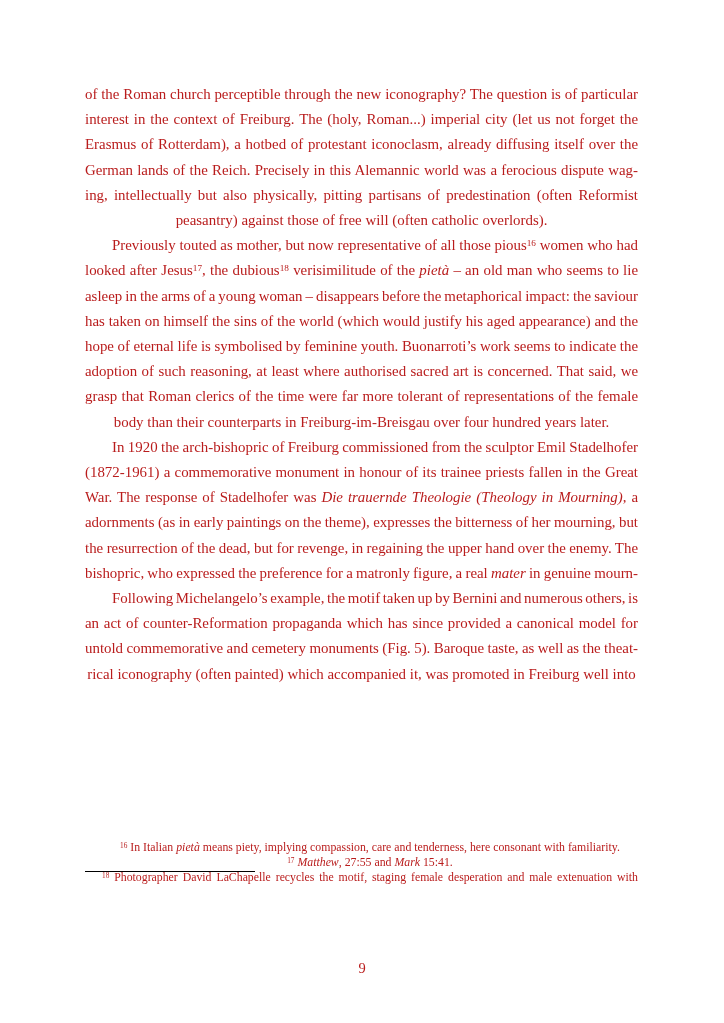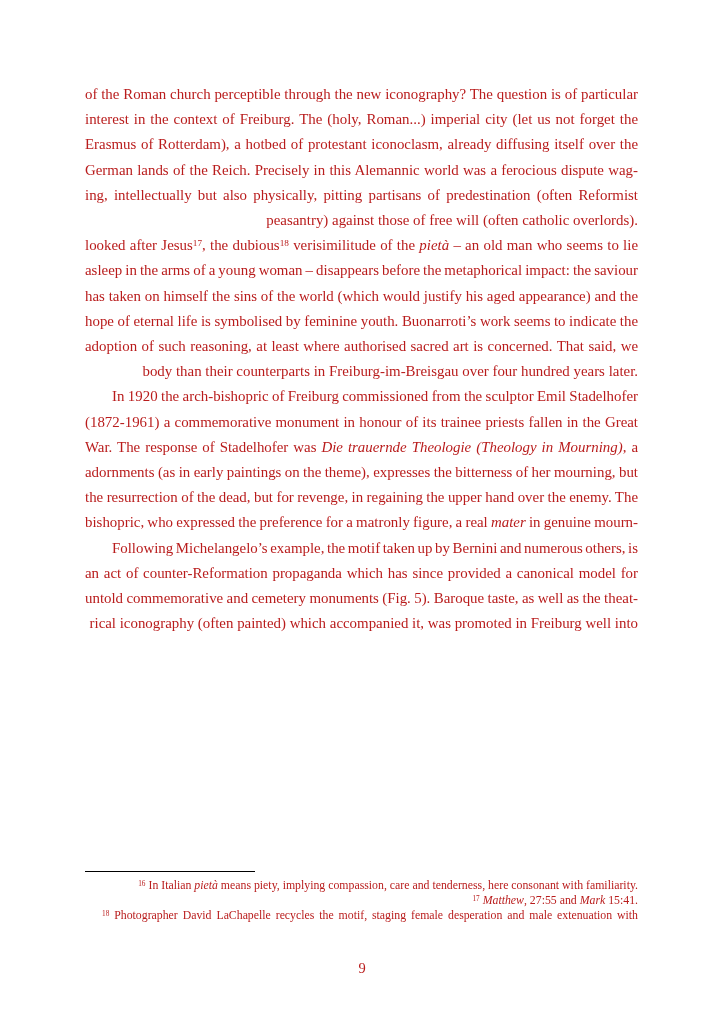"peasantry) against those of free" .line { text-align: right -> center }
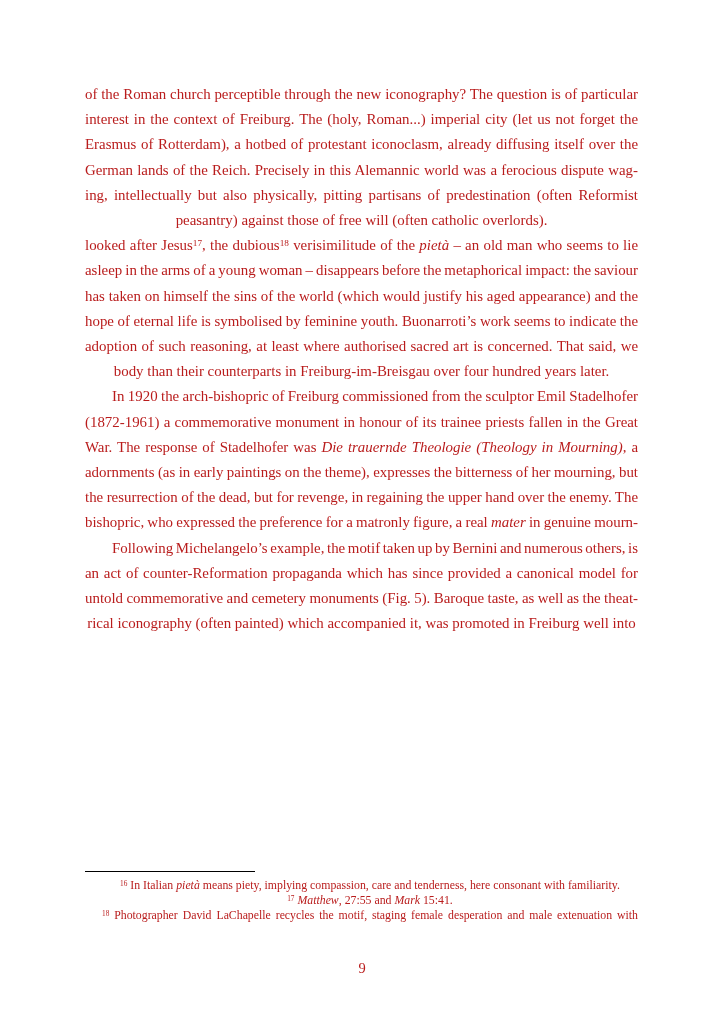"Previously touted as mother, but" div.line { html: none -> <div>Previously touted as mother, but now representative of all those pious<sup>16</sup> women who had</div> }
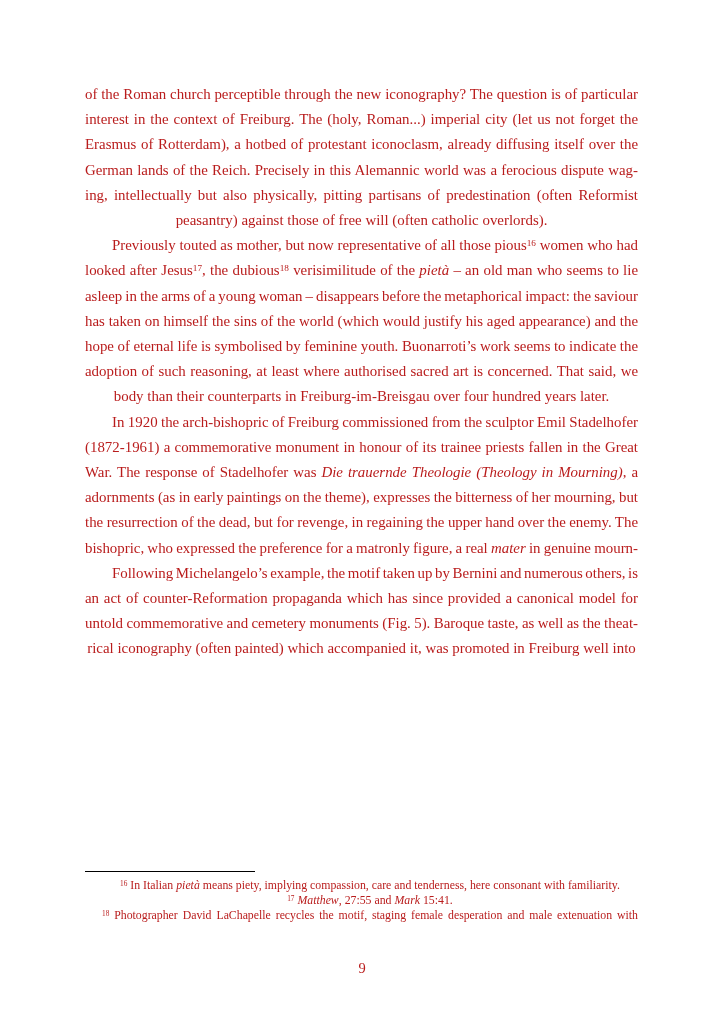"grasp that Roman clerics of" div.line { html: none -> <div>grasp that Roman clerics of the time were far more tolerant of representations of the female</div> }
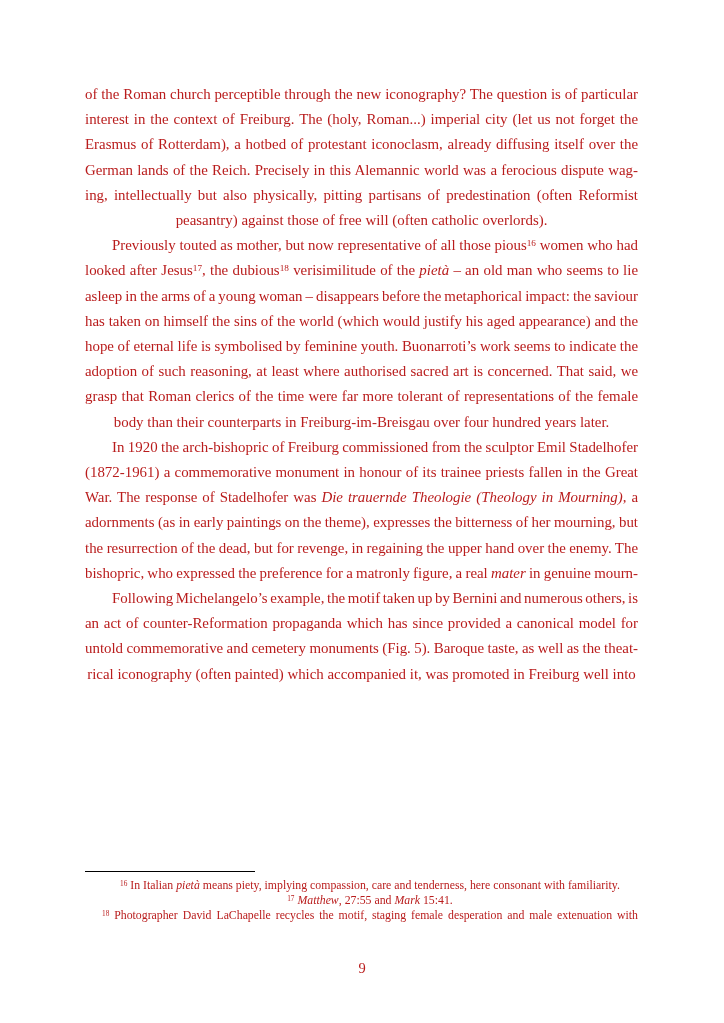"16 In Italian pietà means" .footnotes { top: 878px -> 840px }
